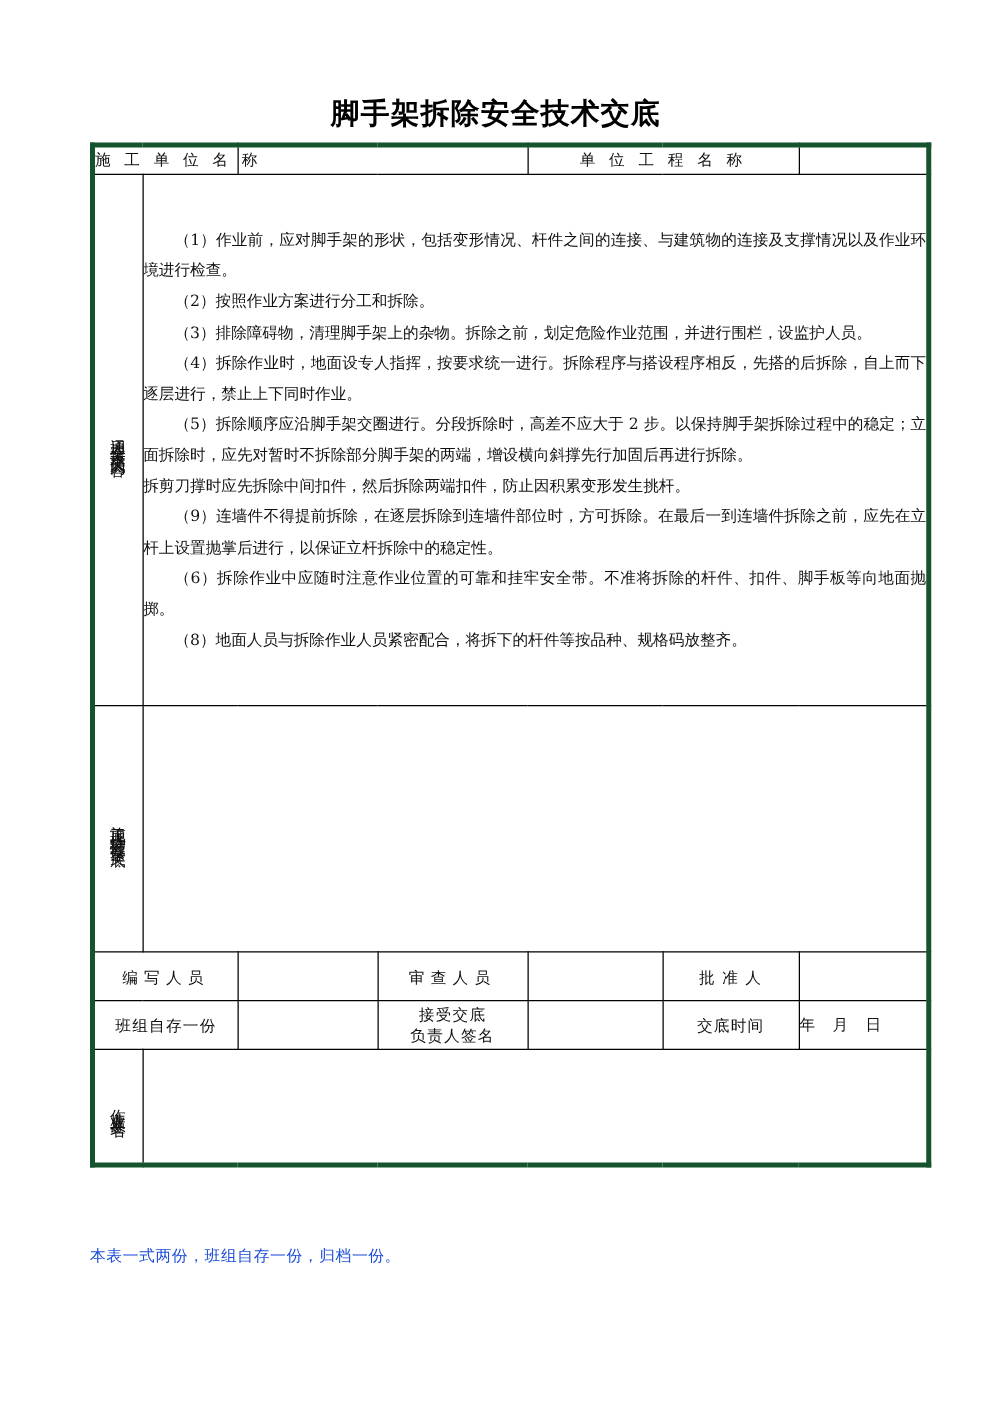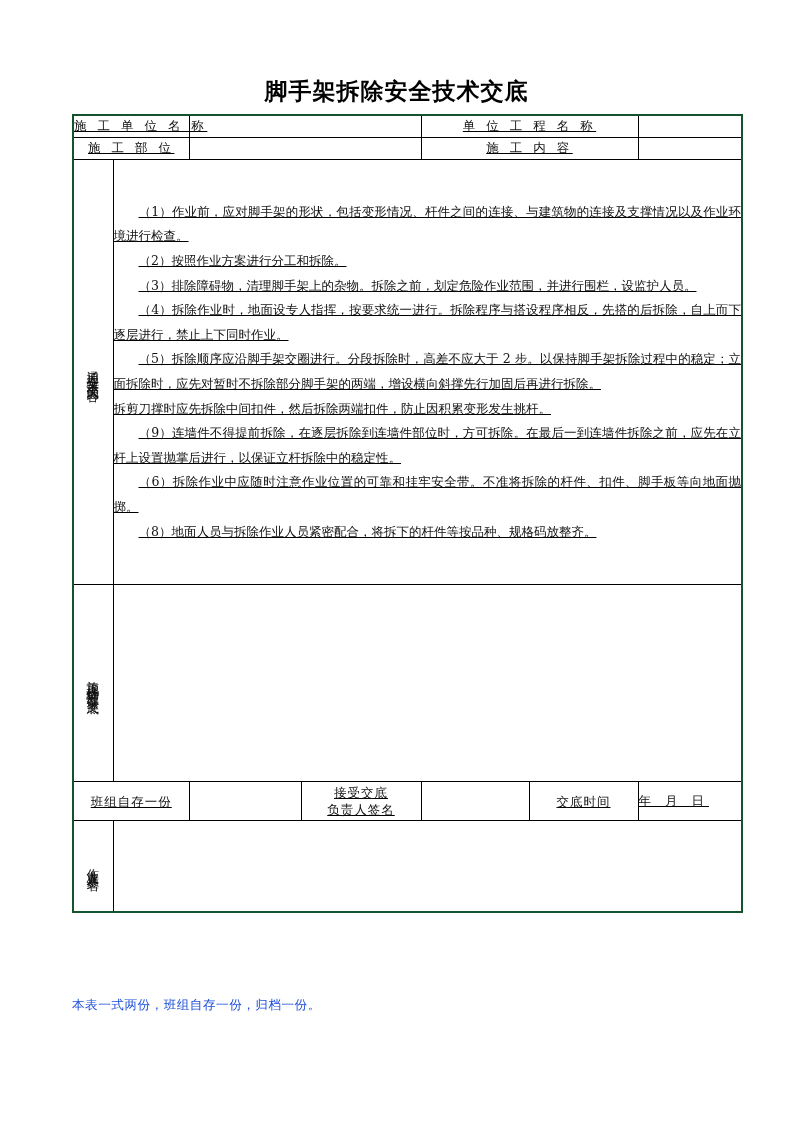"施 工 单 位 名" table.form { border: 2px solid #14532d -> 4px solid #14532d; text-decoration: underline -> none }
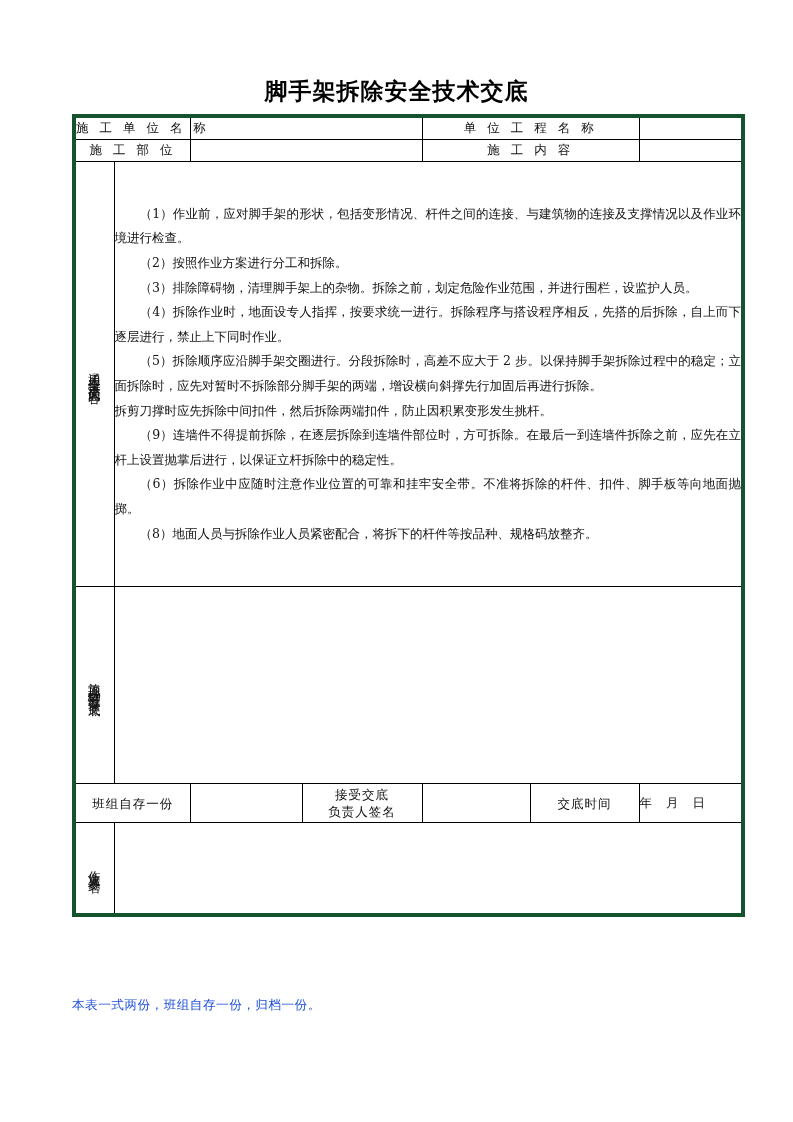"施 工 部 位" tr { html: <tr> <td>施 工 部 位</td> <td></td> <td>施 工 内 容</td> <td></td> </tr> -> none }
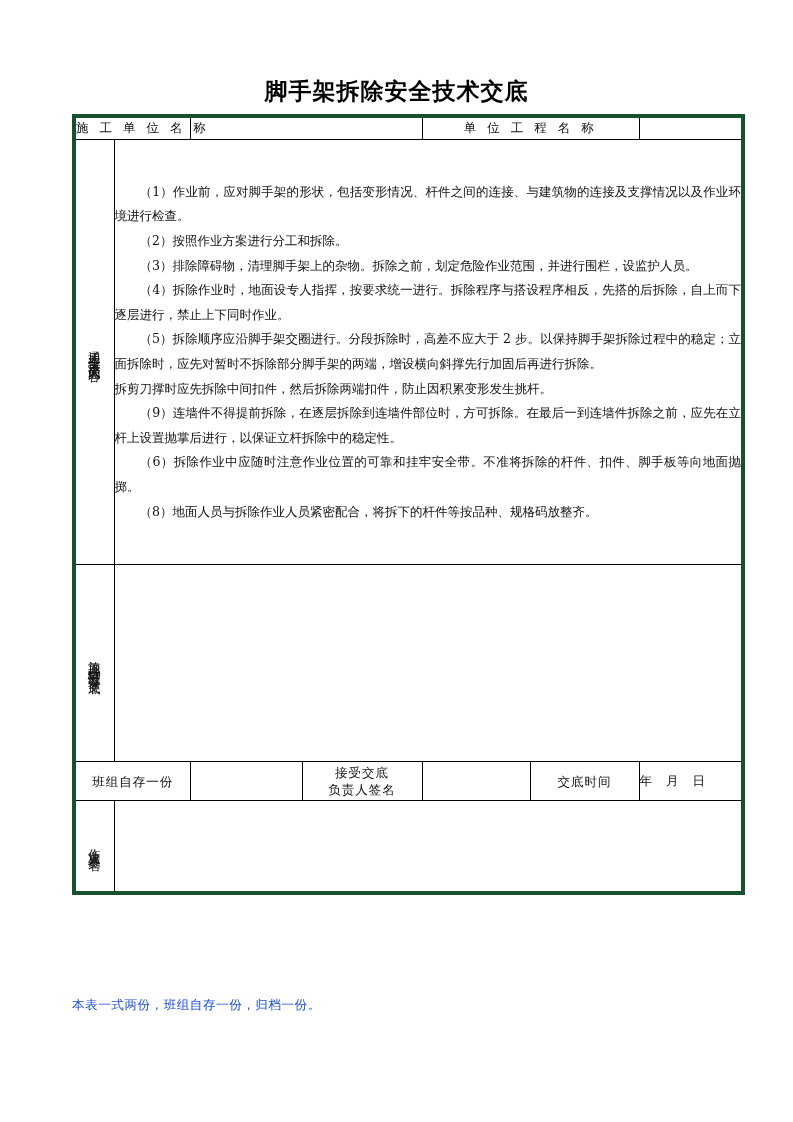"编写人员" tr { html: none -> <tr> <td>编写人员</td> <td></td> <td>审查人员</td> <td></td> <td>批 准 人</td> <td></td> </tr> }
